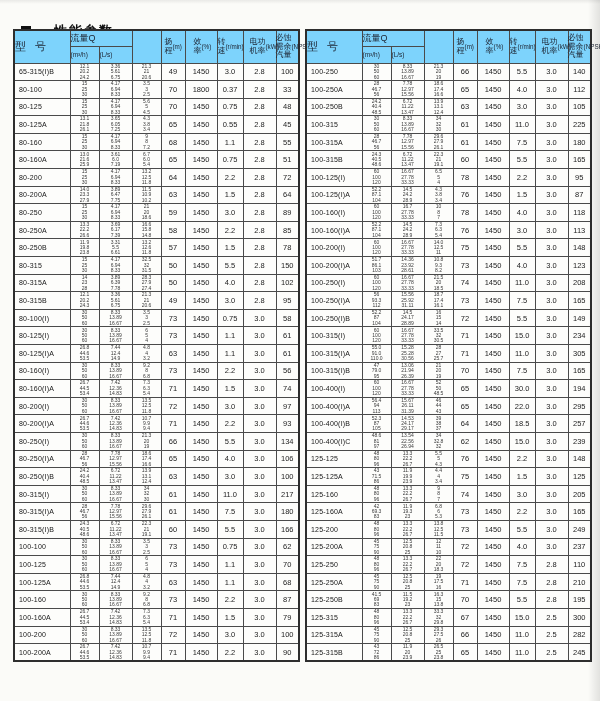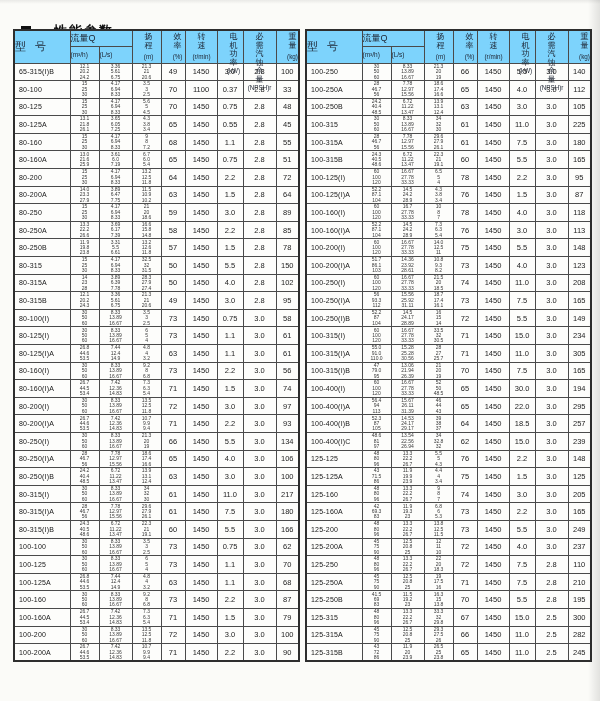"扬程" .h2 { flex-direction: column -> row; margin-left: none -> 16px }
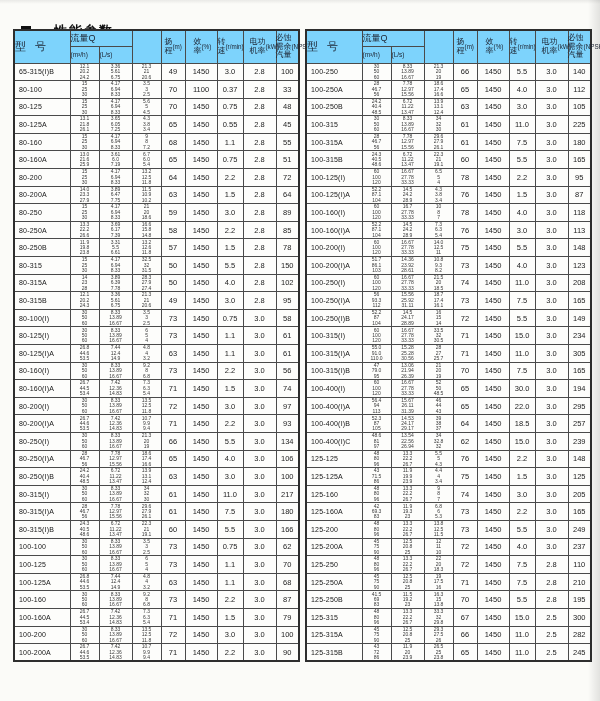"1100" td { text: 1100 -> 1800 }
